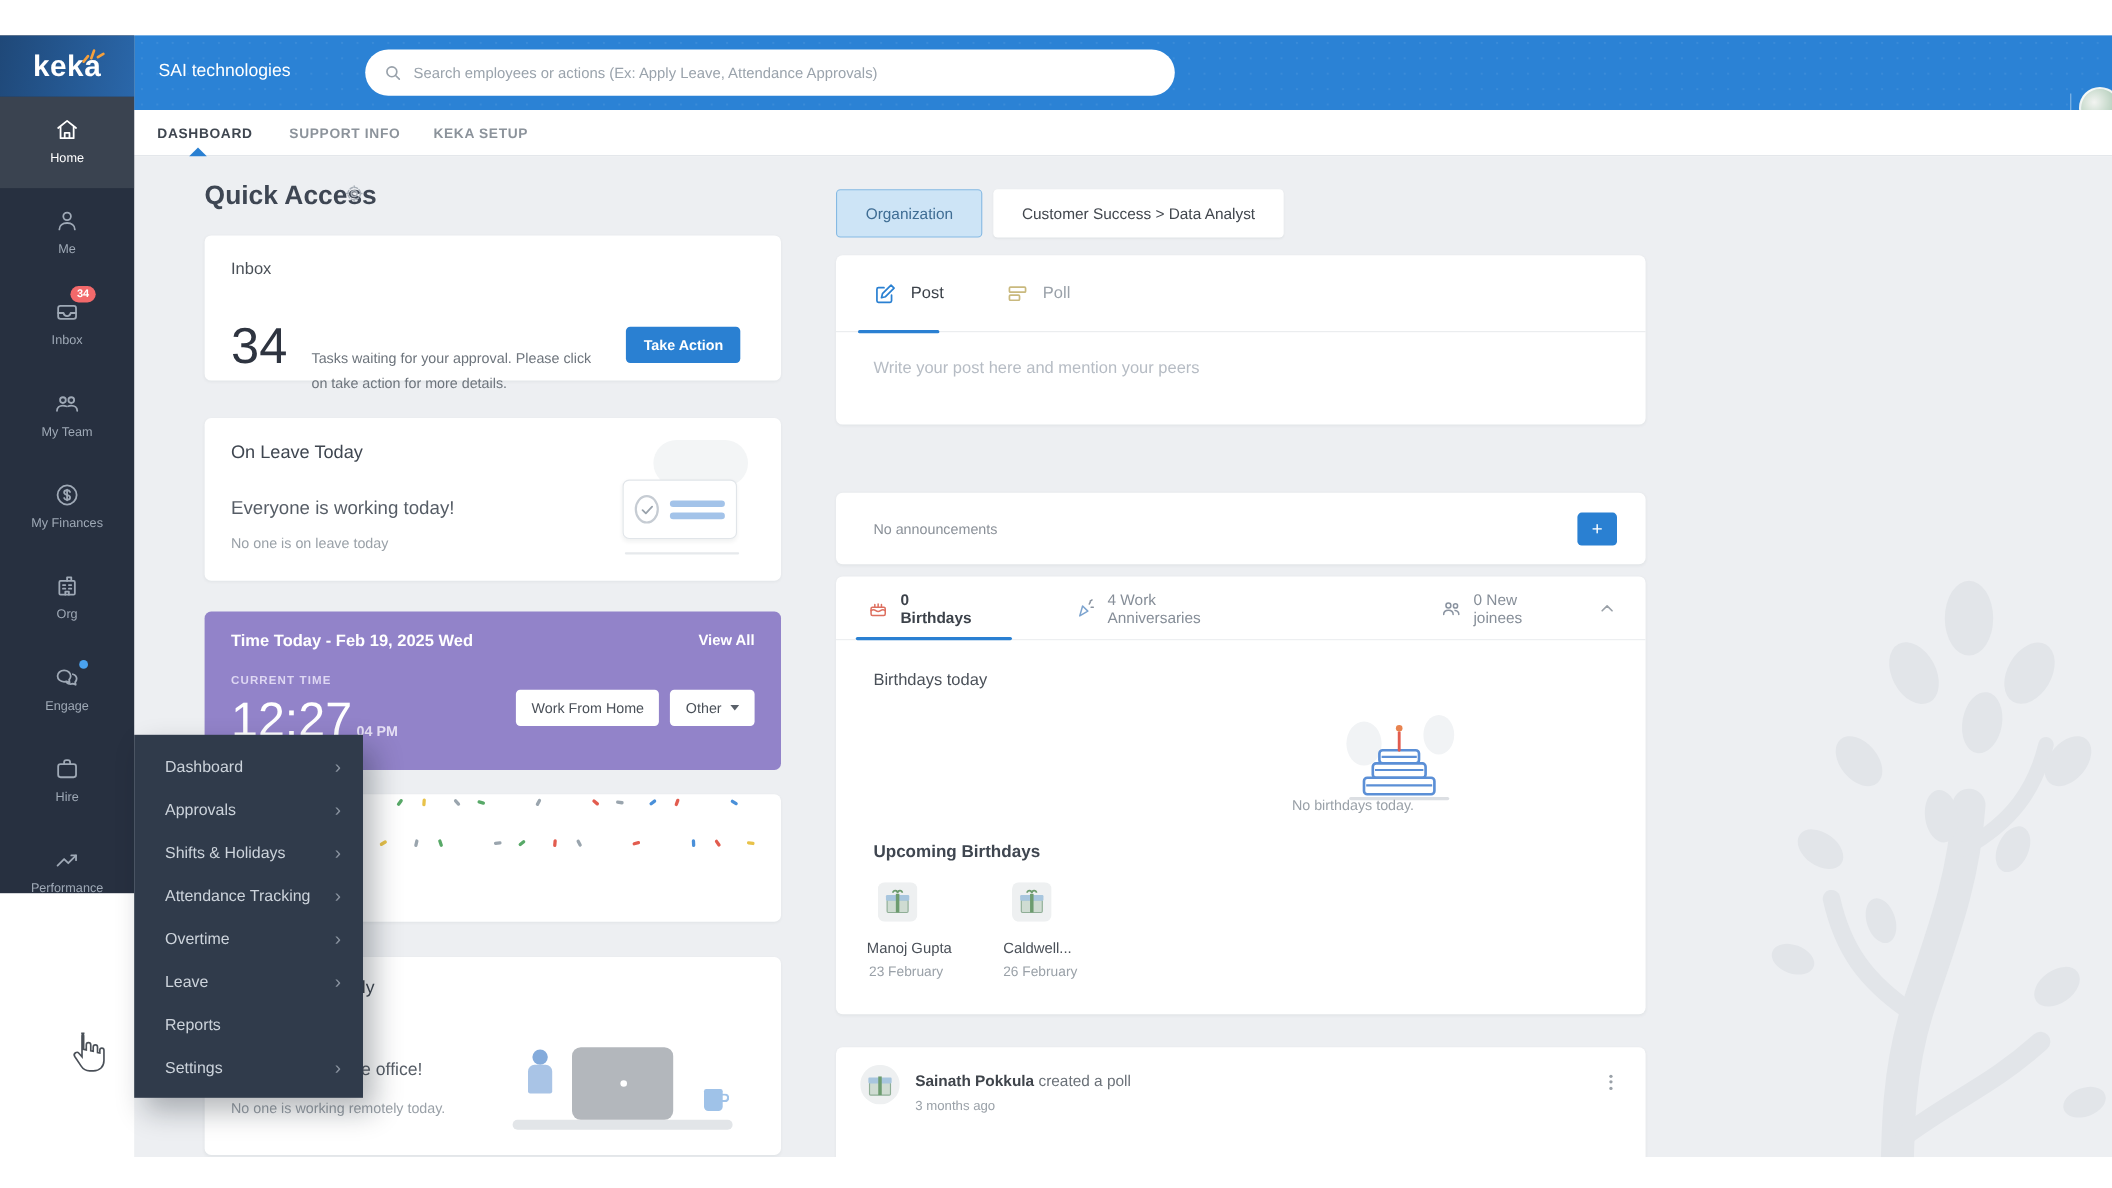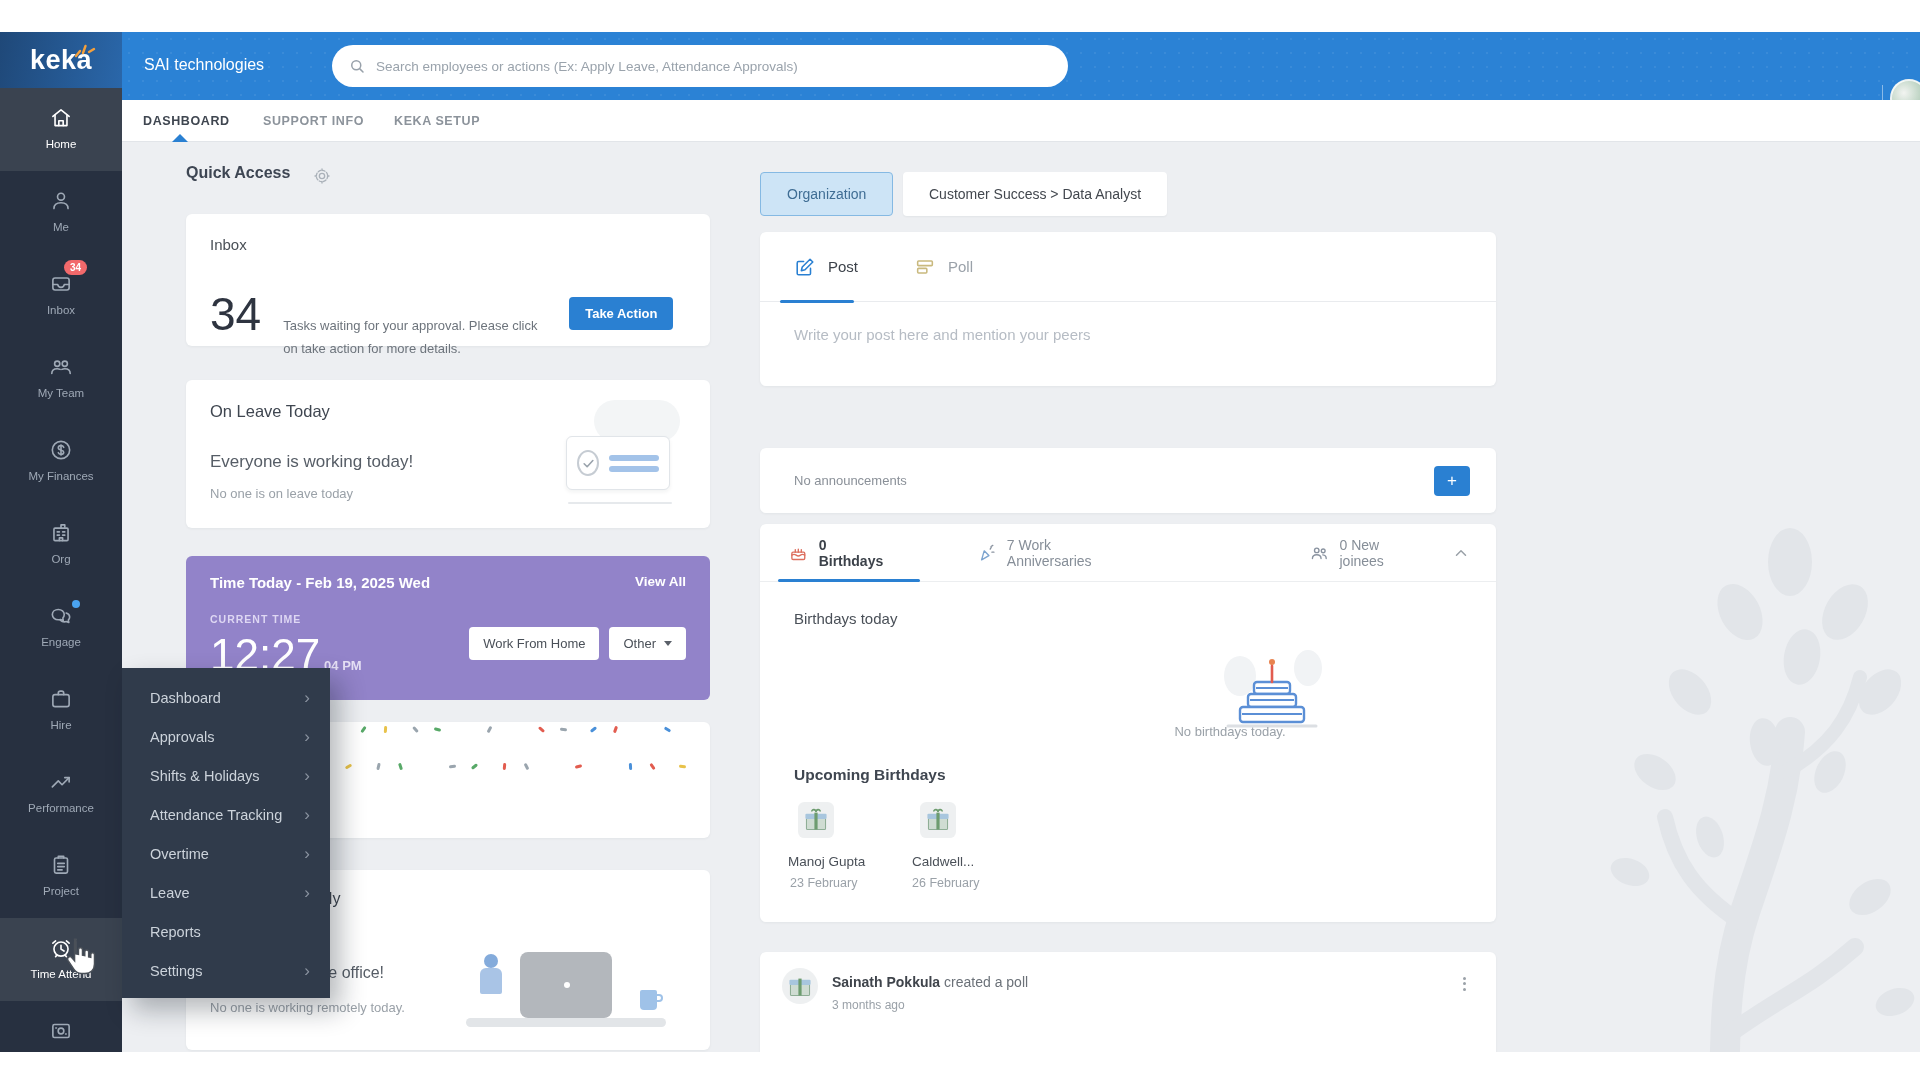"keka" .sidebar { height: 1020px -> 780px }
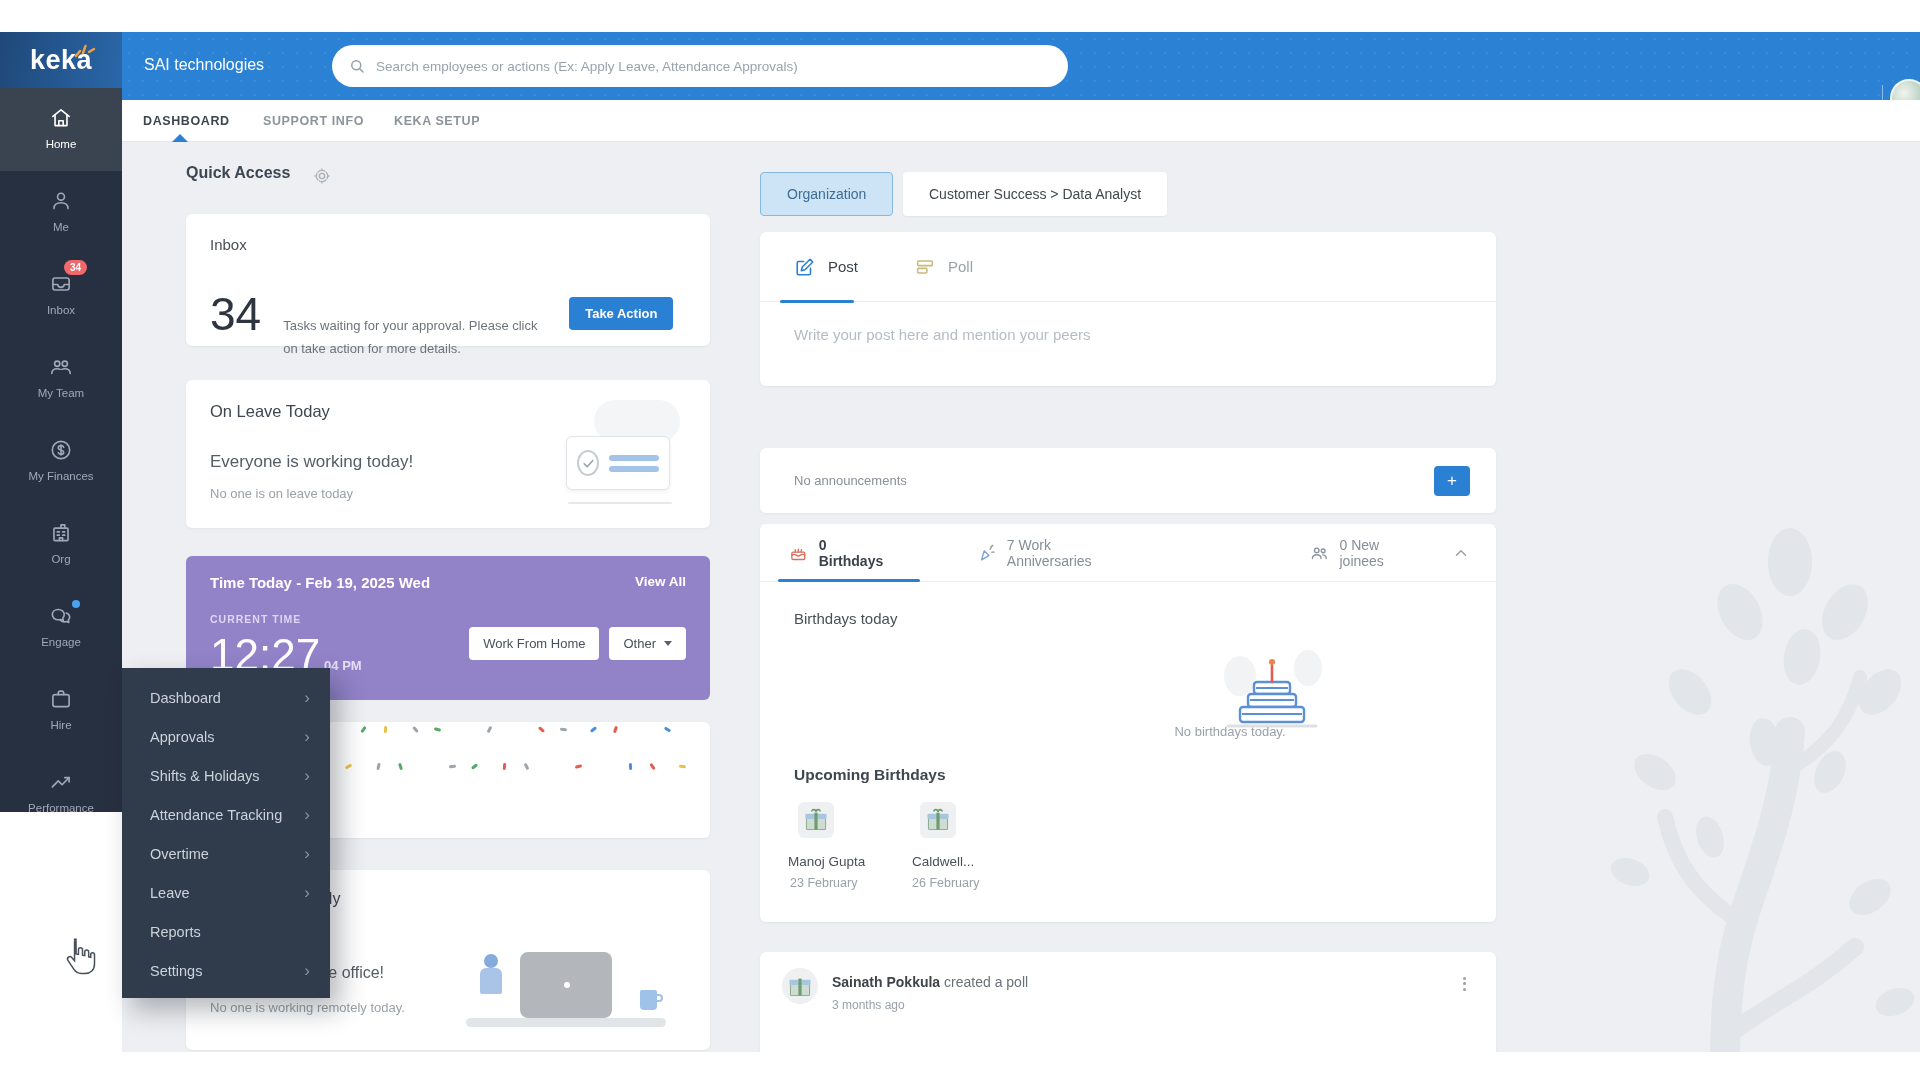"Quick Access" .qa-title { font-size: 16px -> 24px }
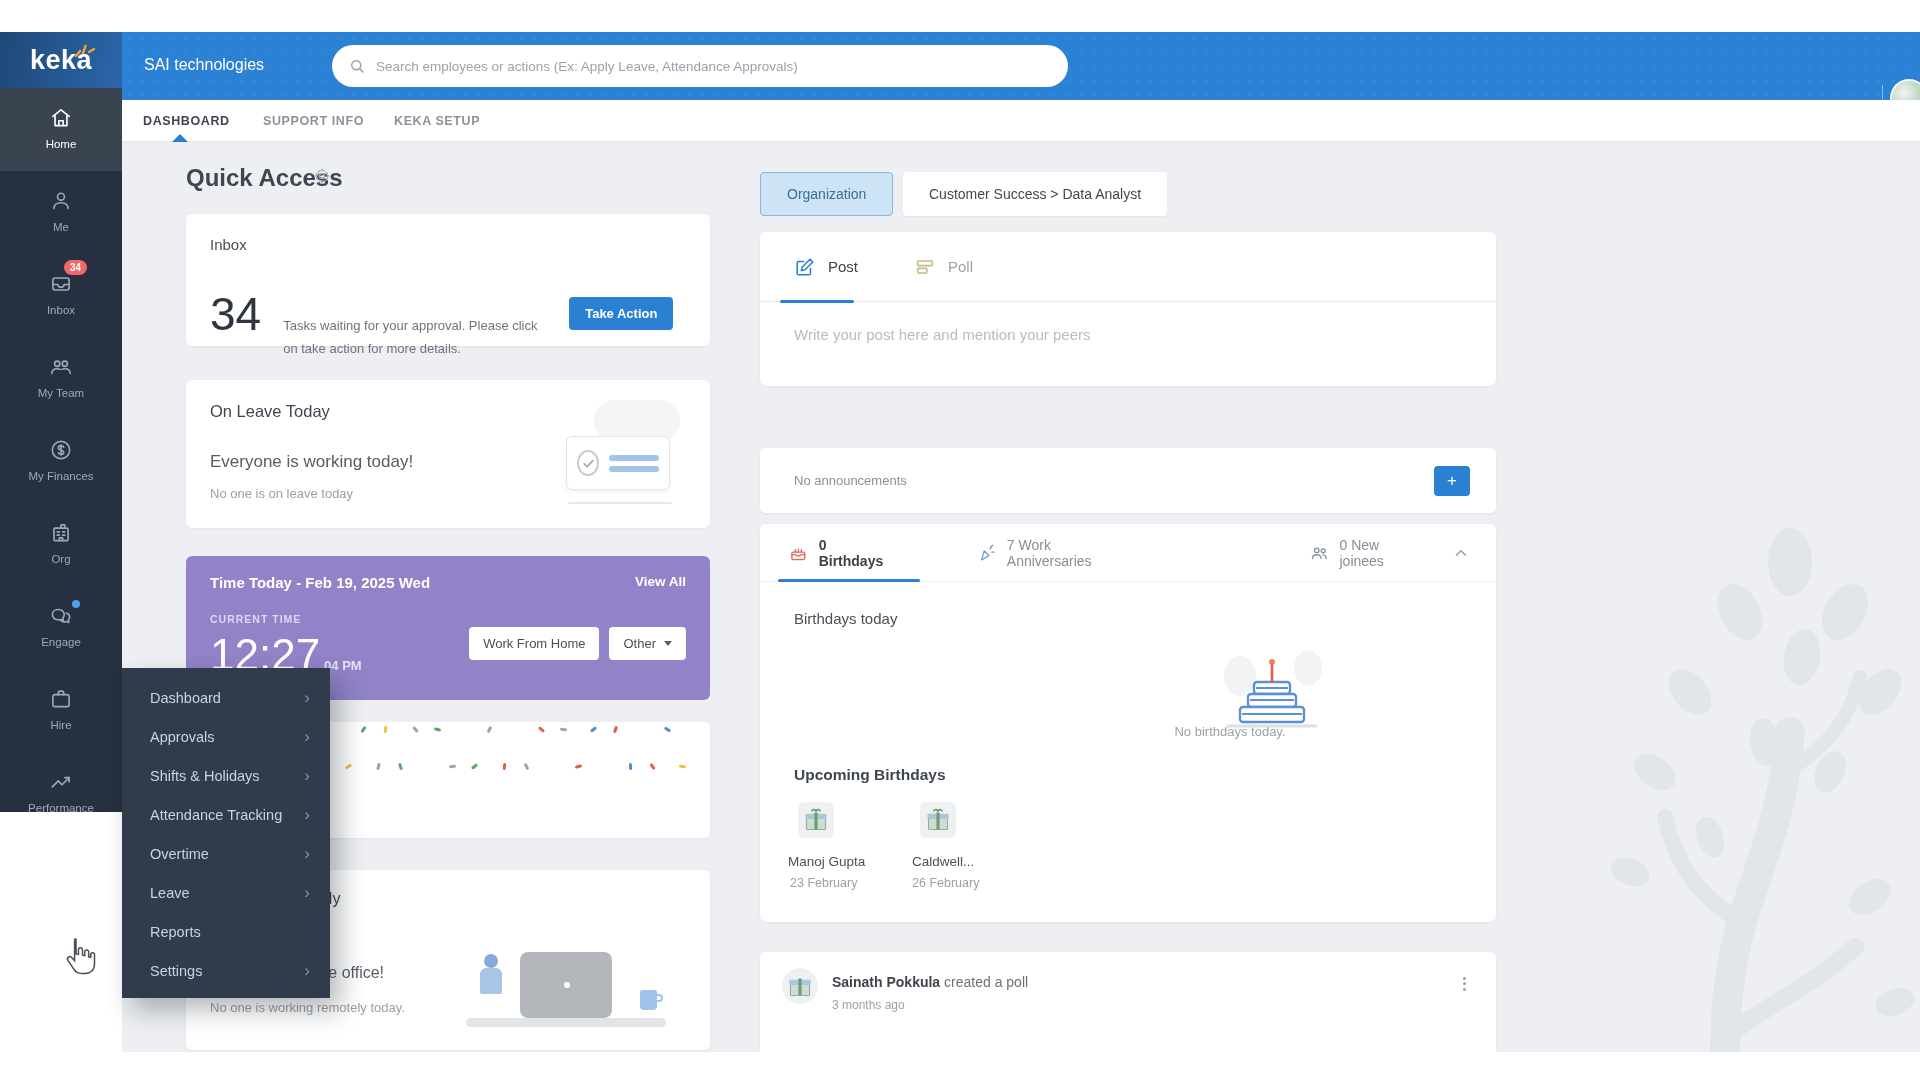"7 Work Anniversaries" span { text: 7 -> 4 }
